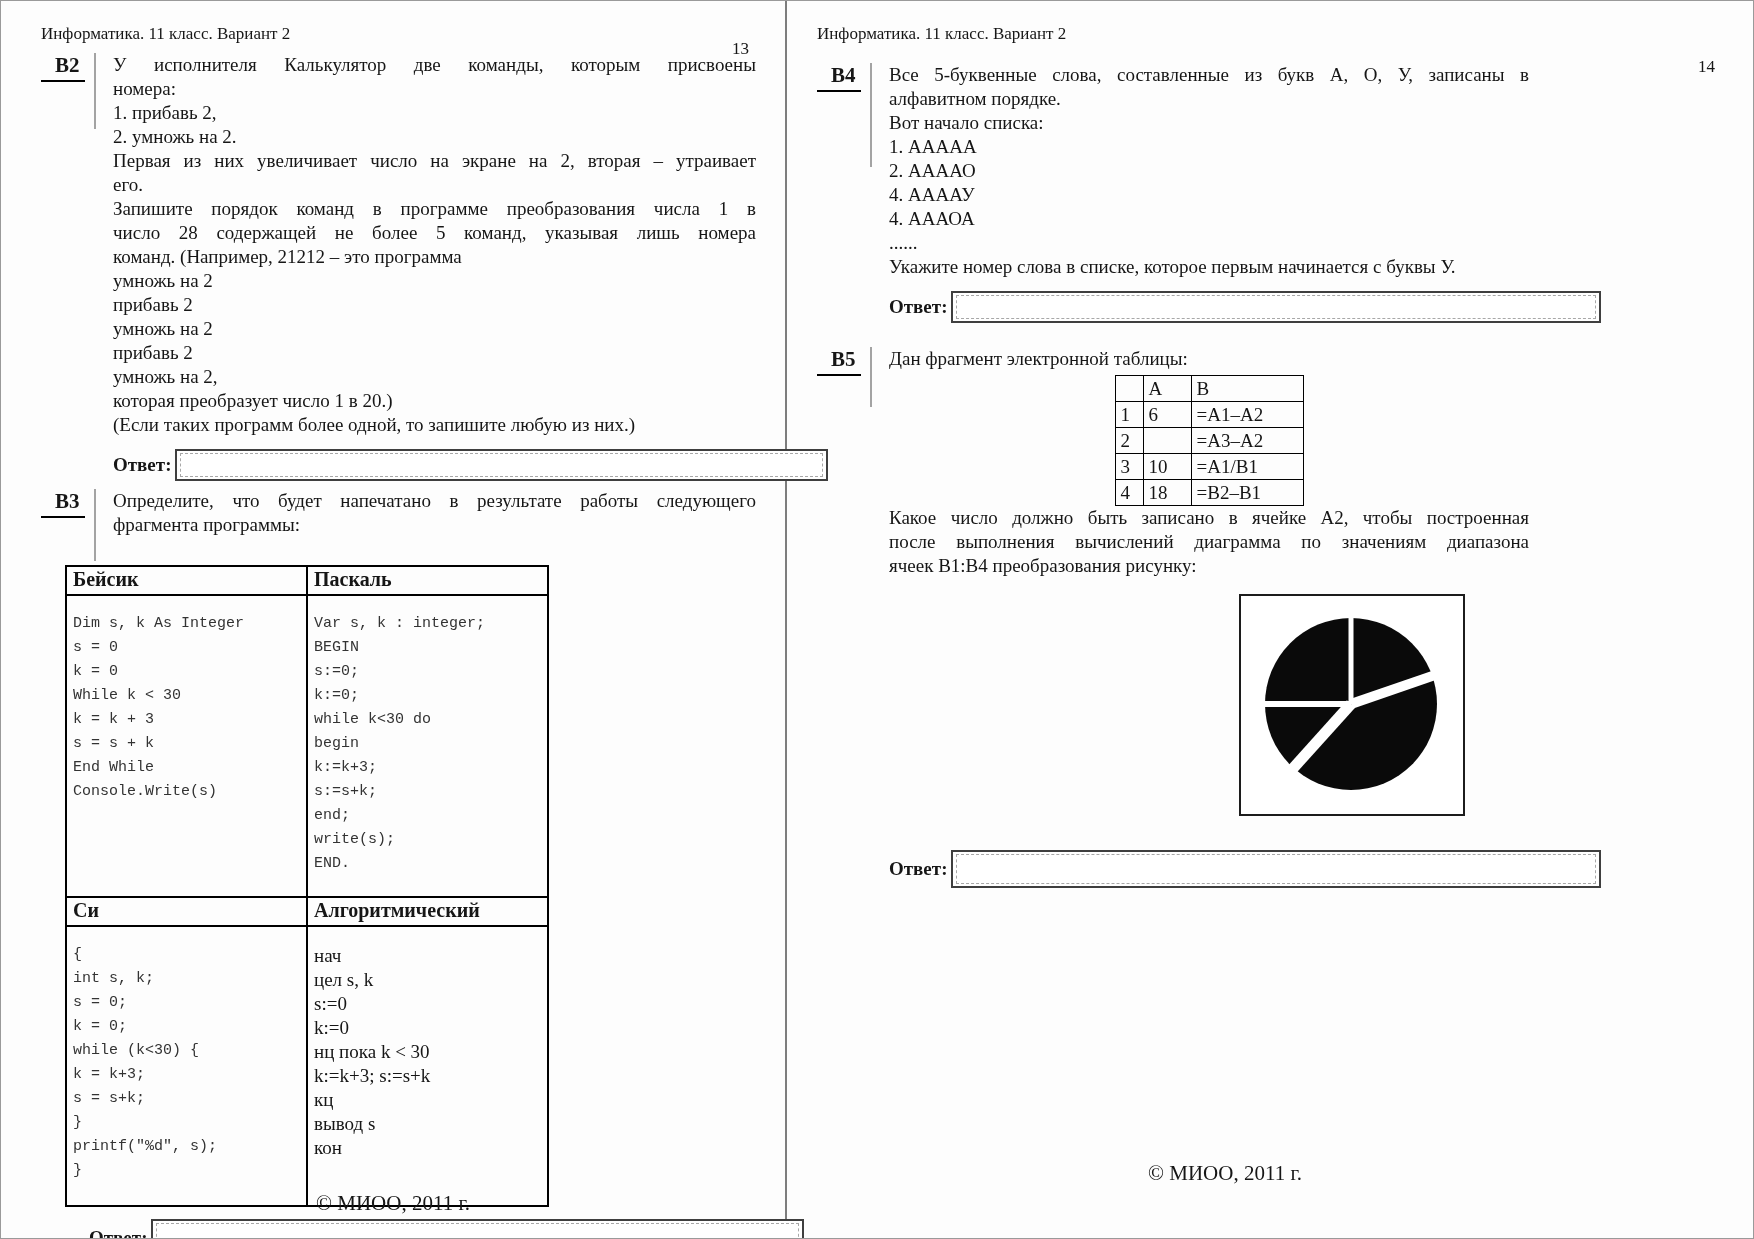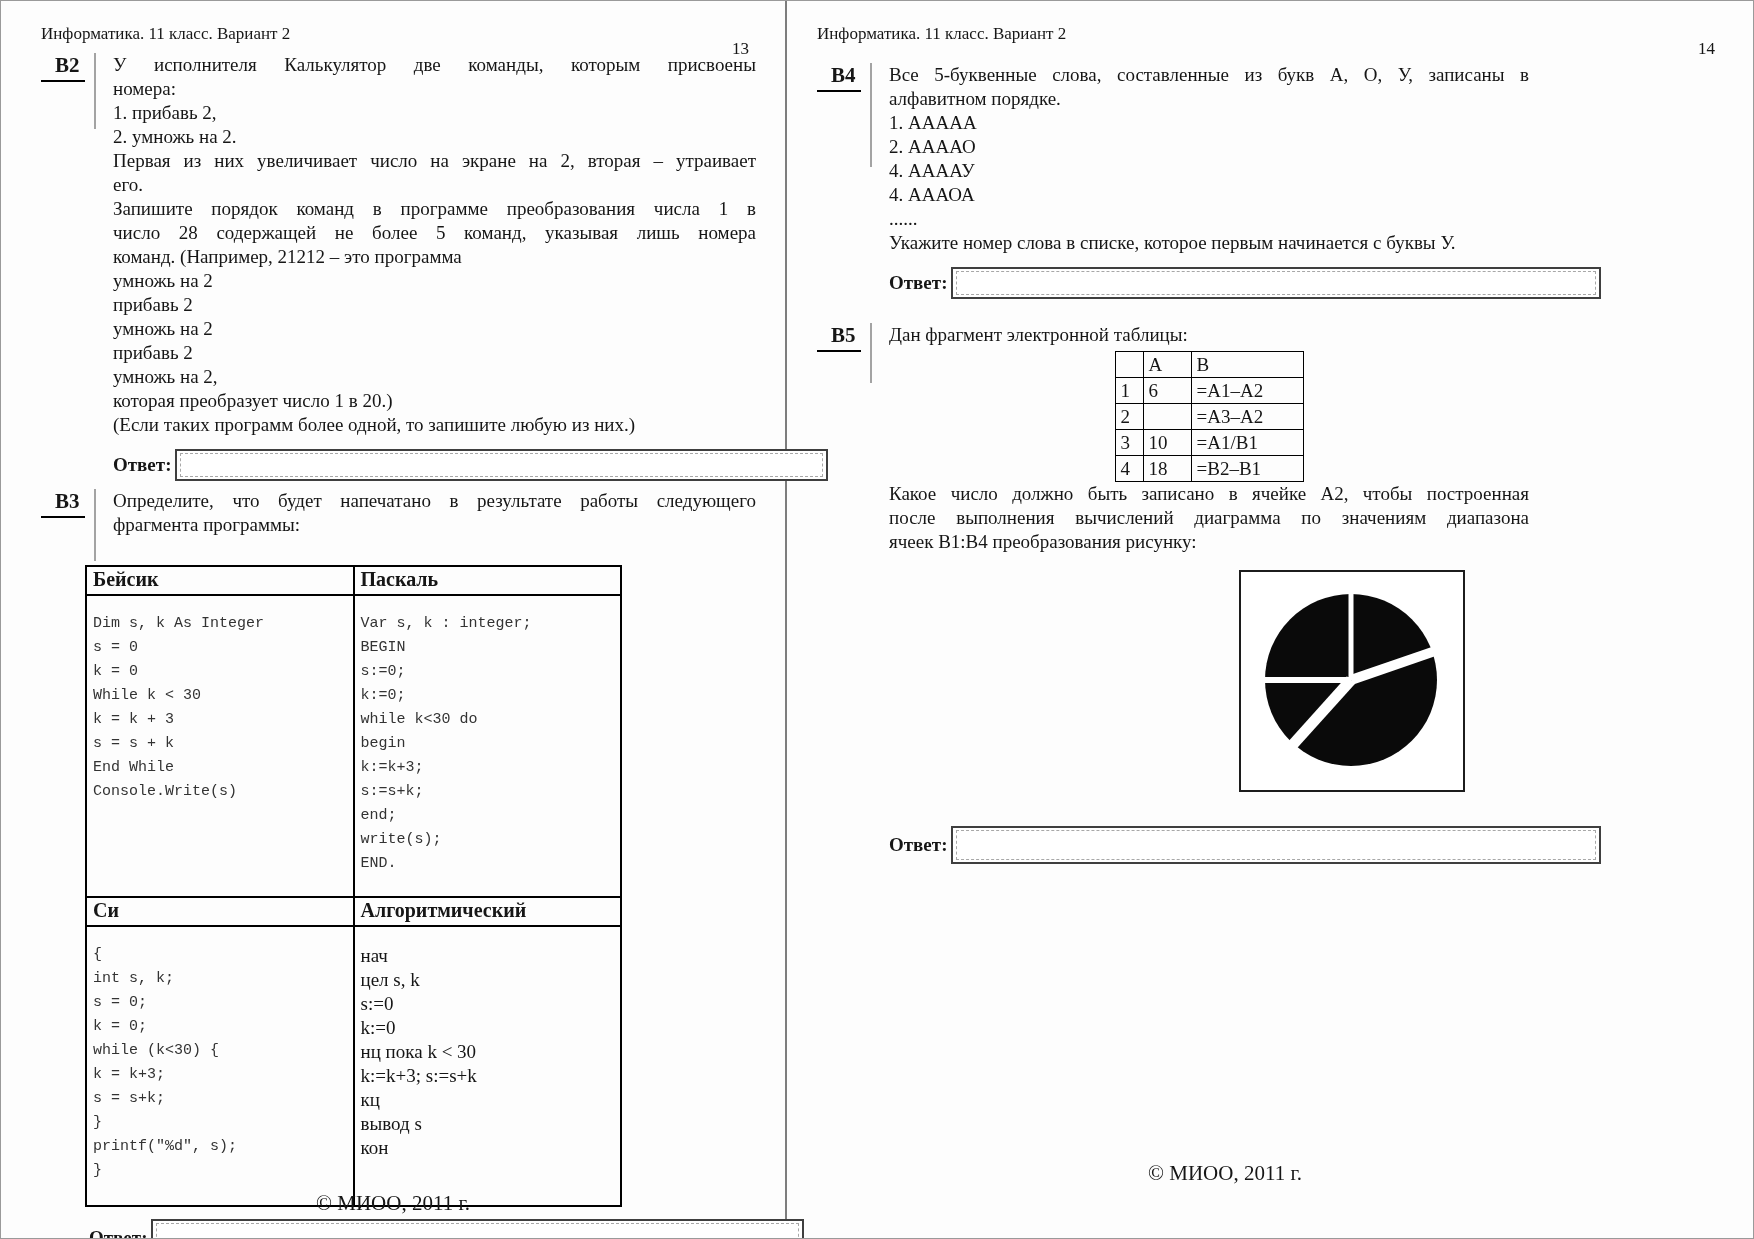"14" .pnum-r { top: 38px -> 56px }
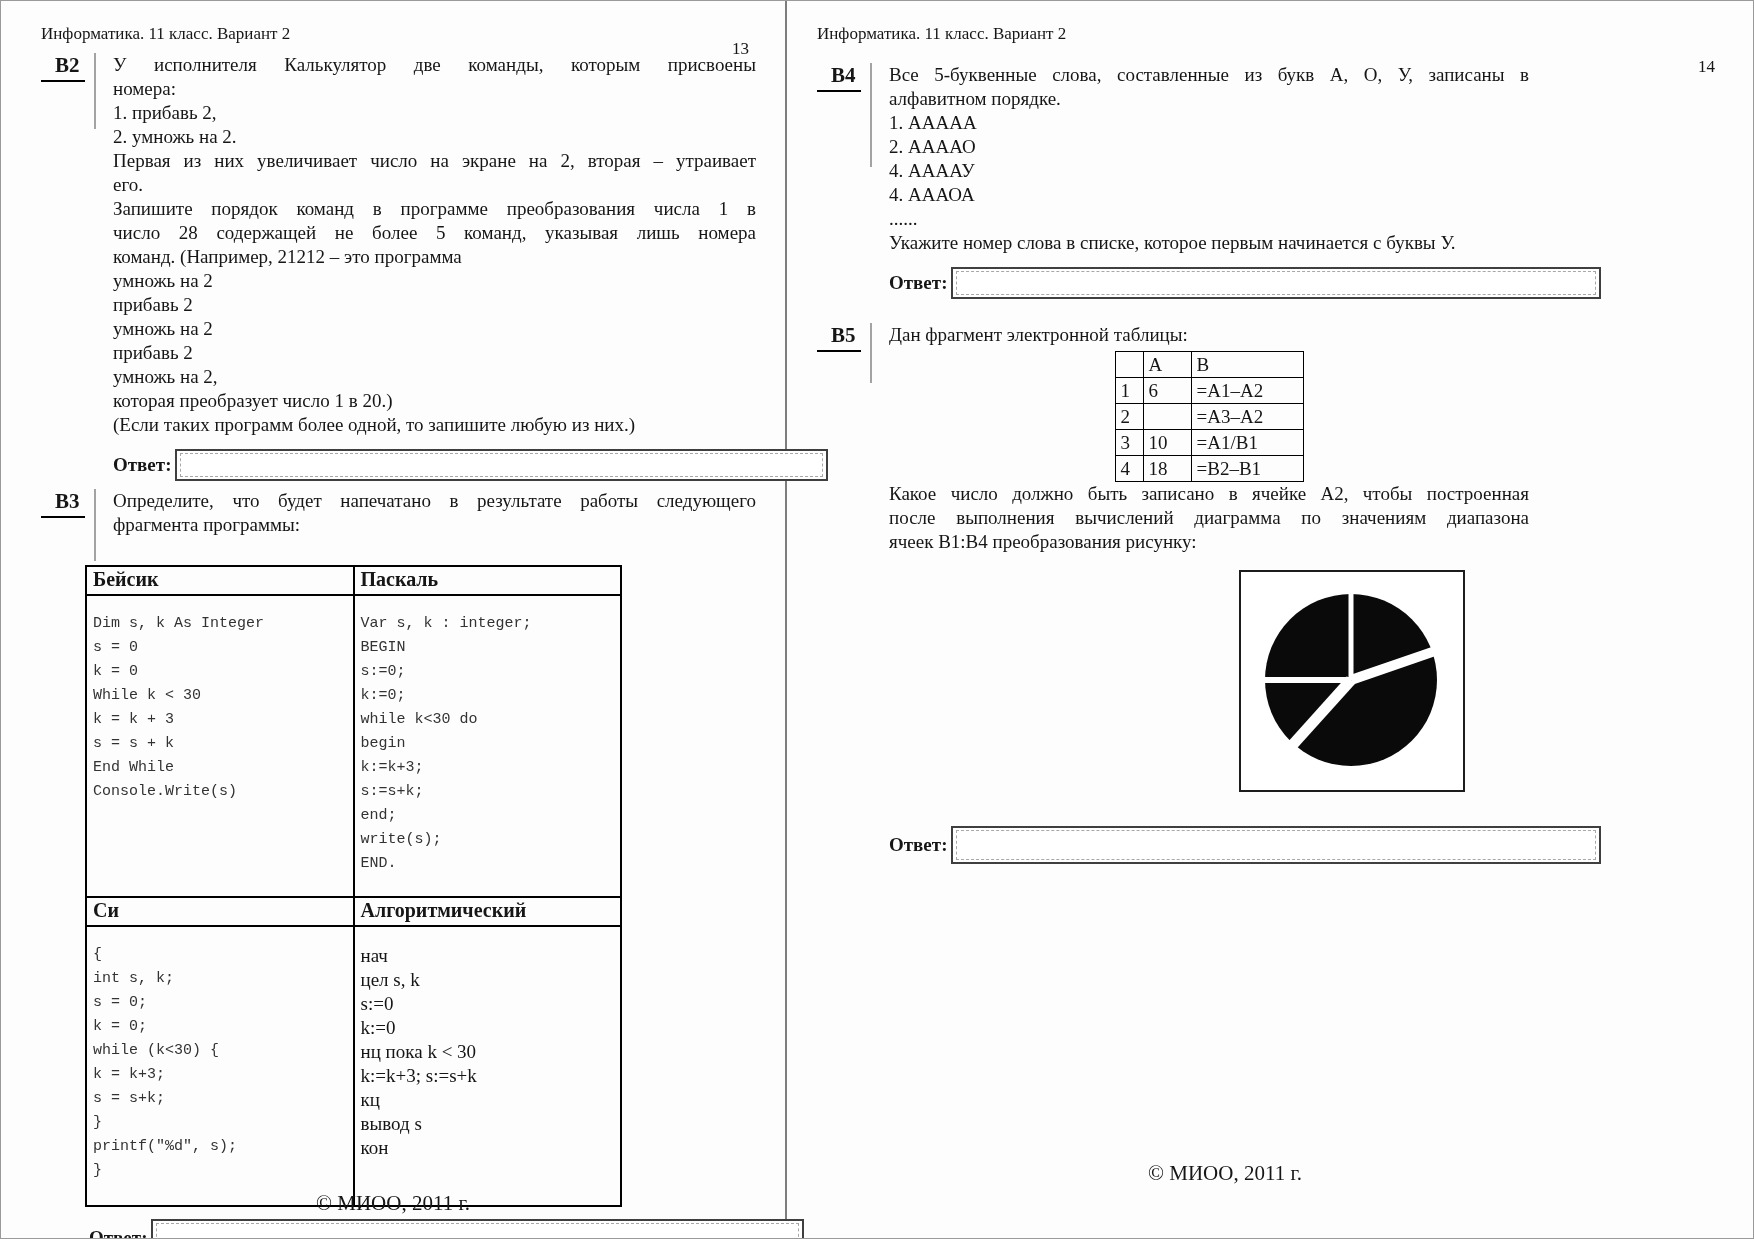"Вот начало списка:" div.tline { html: none -> <div>Вот начало списка:</div> }
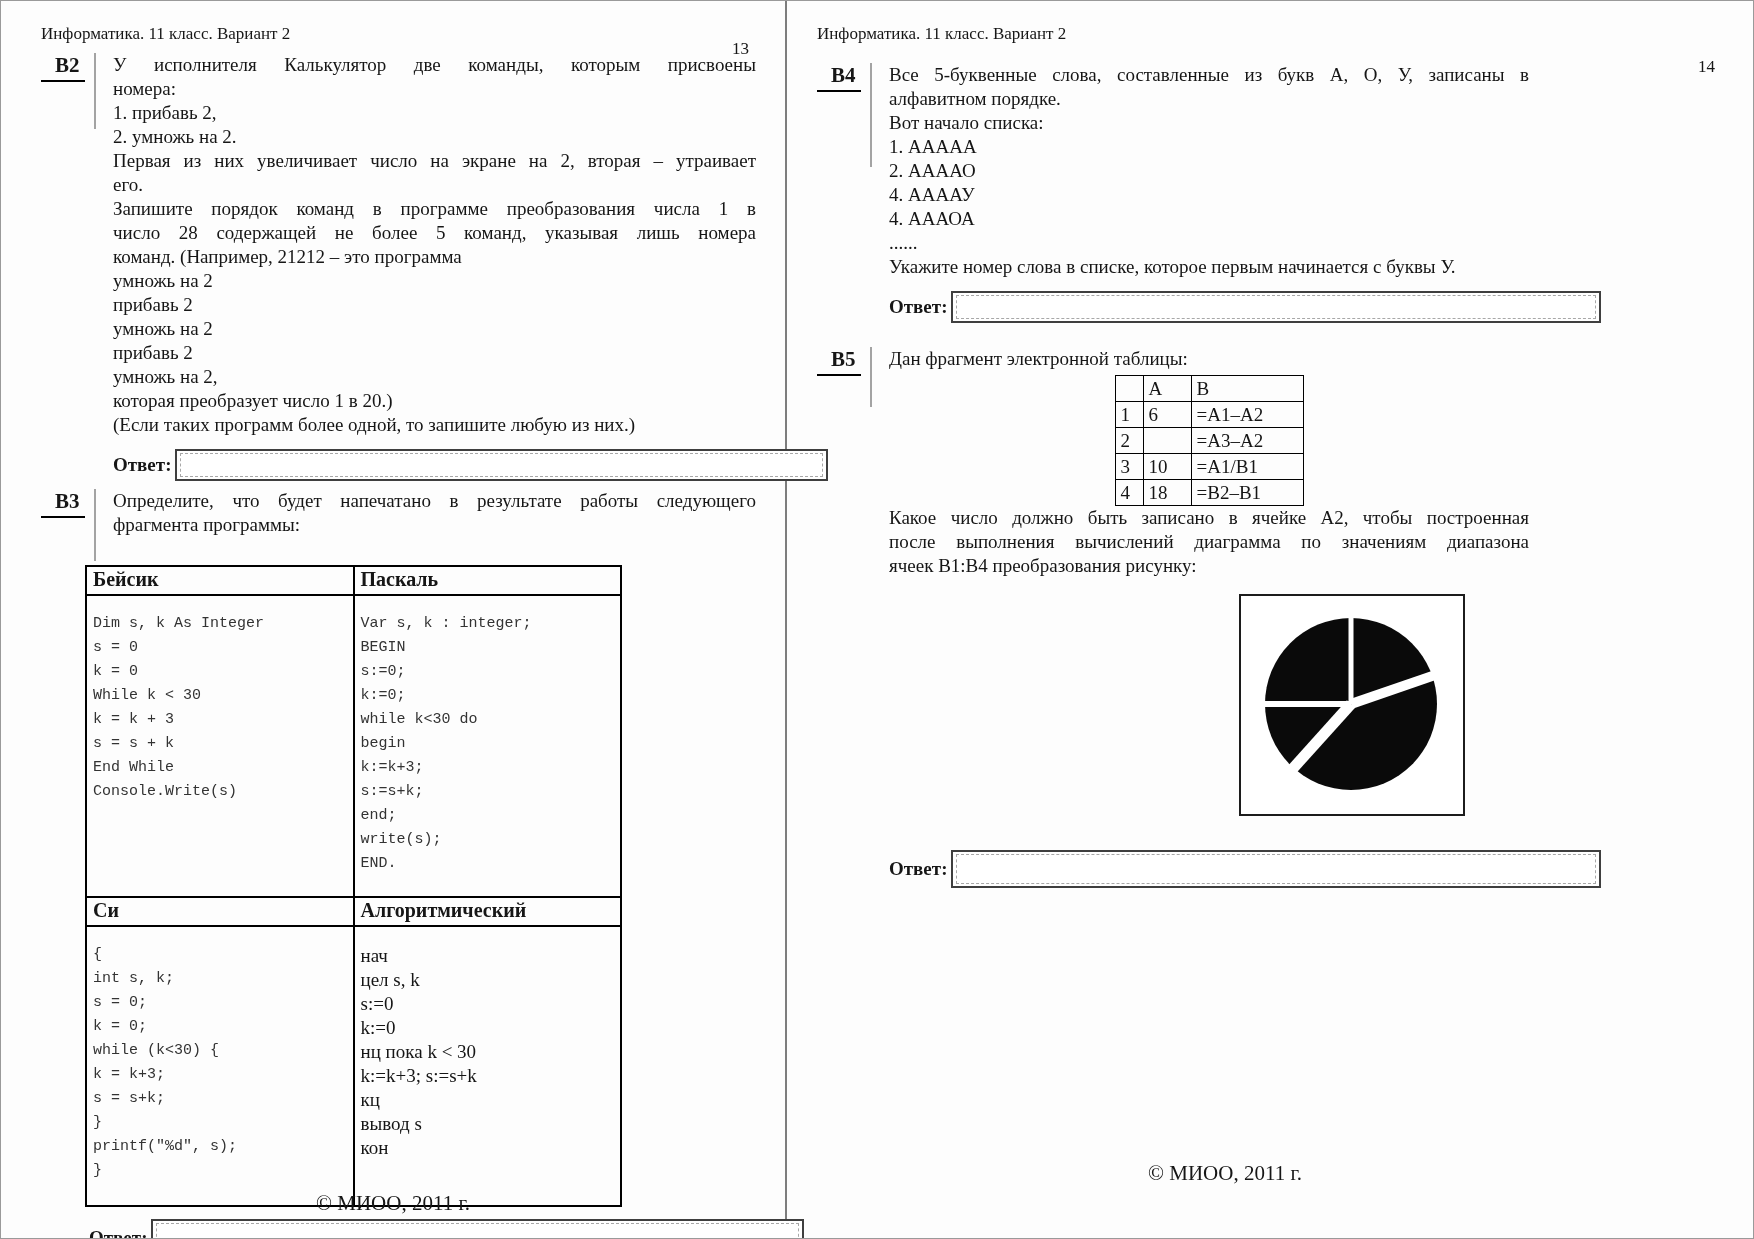"Бейсик" .code-table { margin: 4px 0 0 44px -> 4px 0 0 24px; width: 537px -> 484px }
